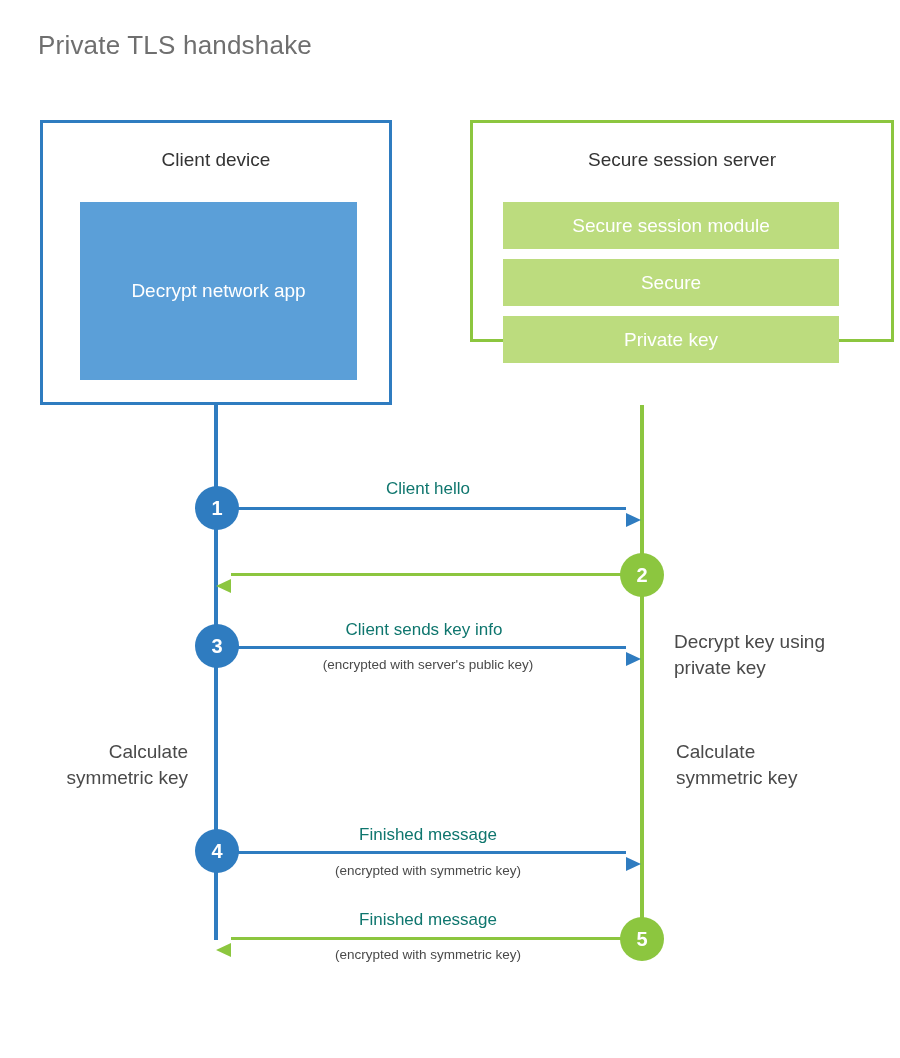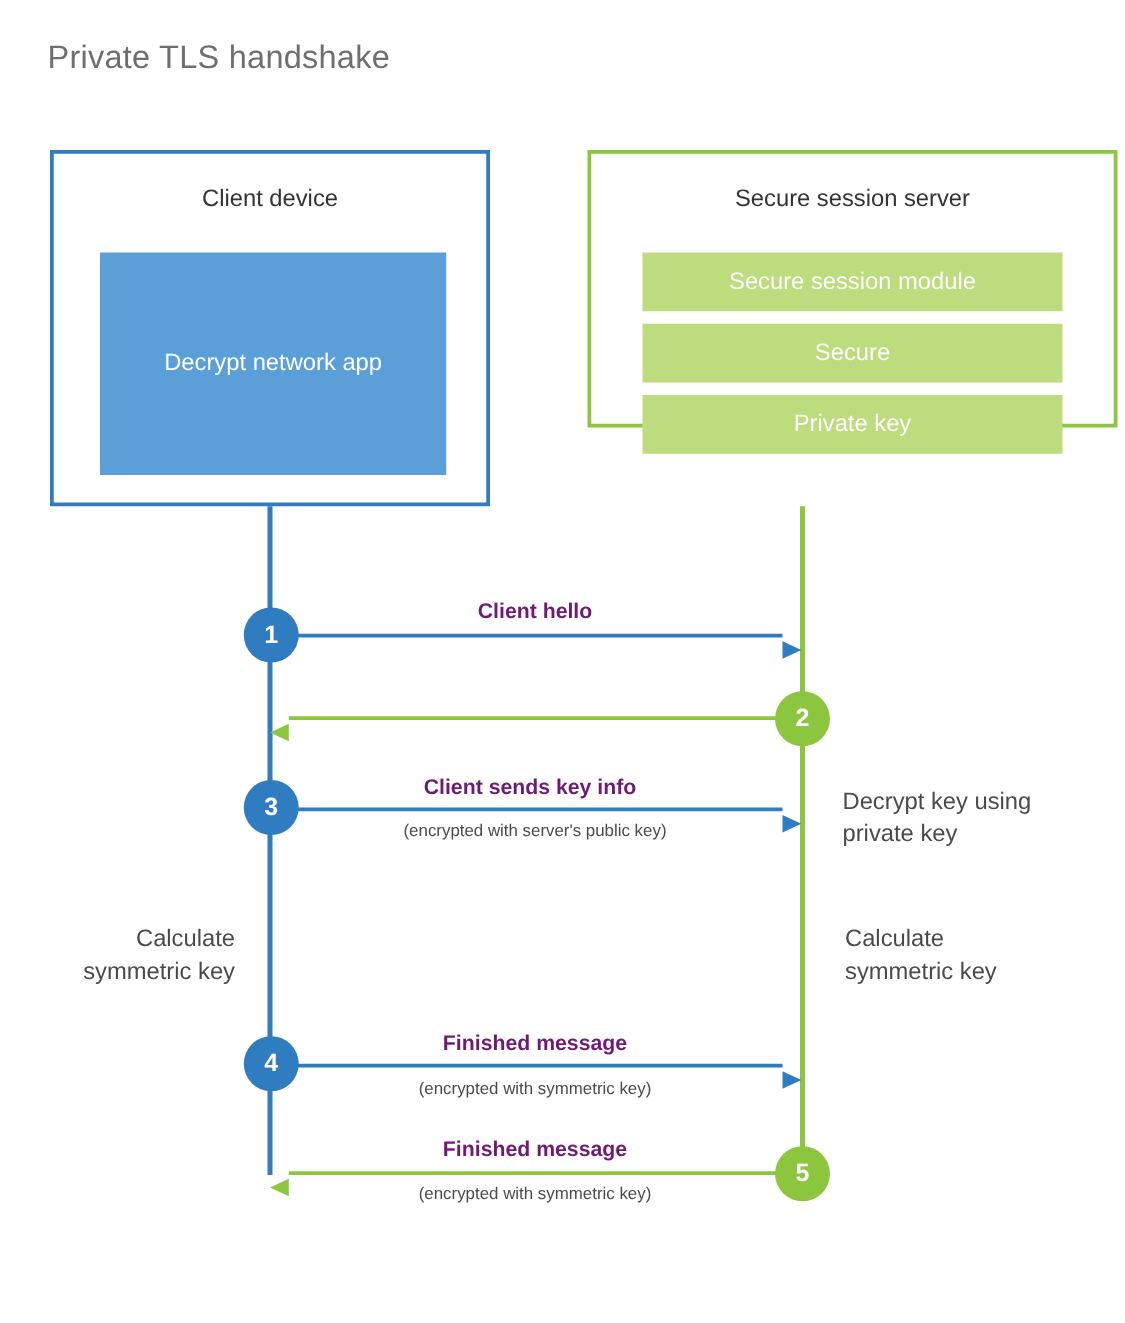"Secure session module" .server-modules { left: 41px -> 30px }
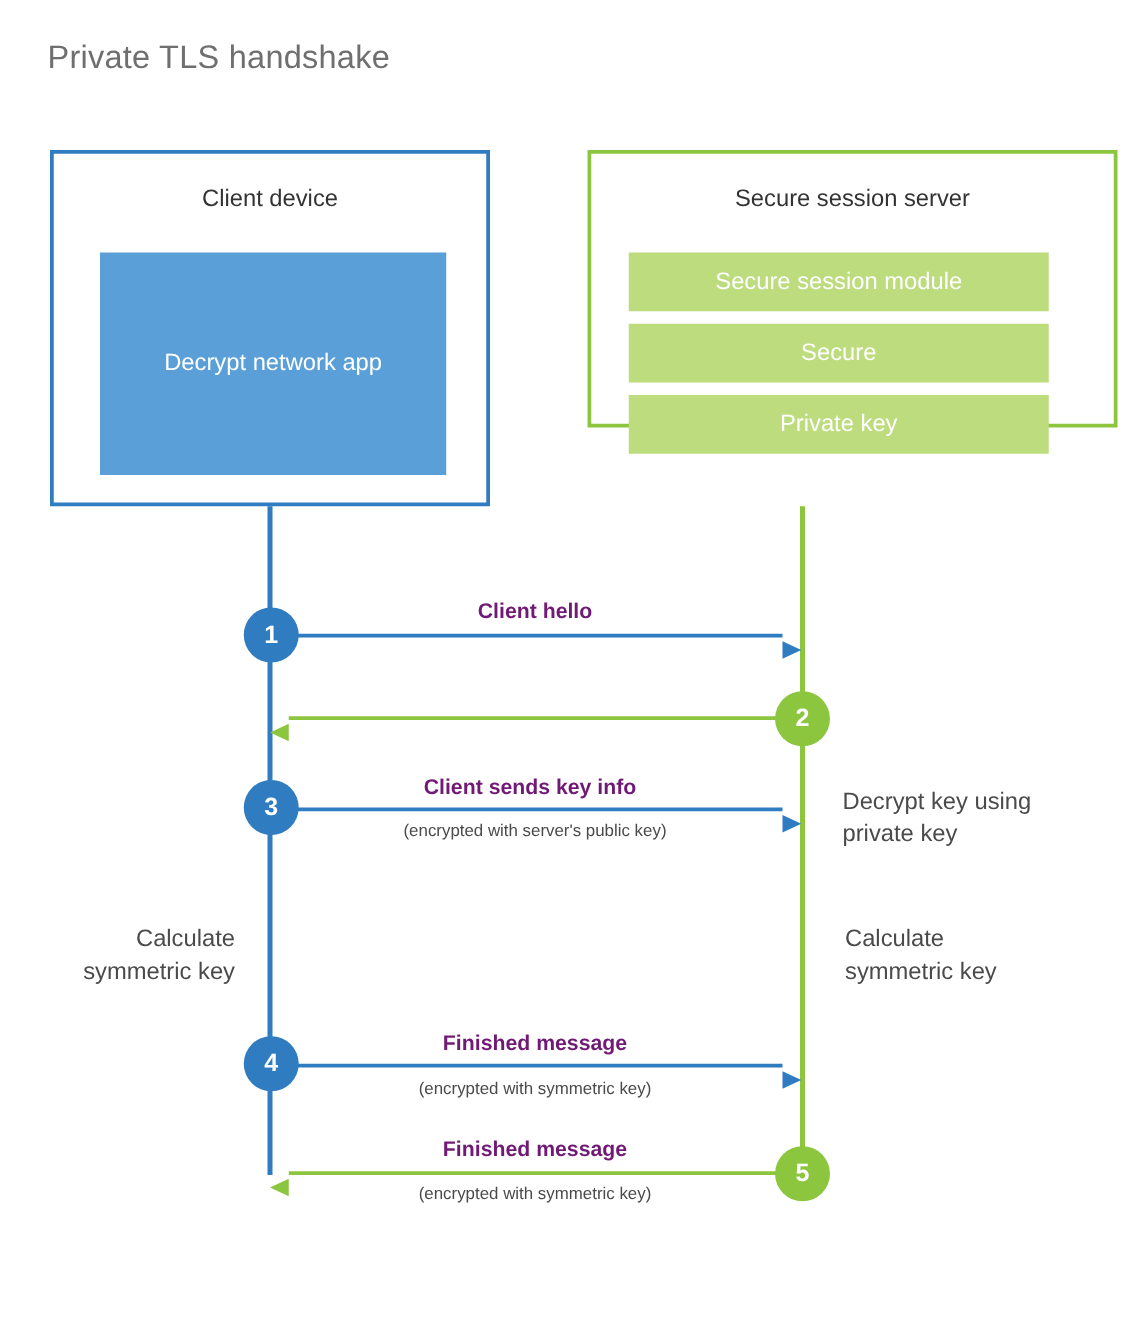"Client hello" .msg-label { color: #701a75 -> #0f766e; font-weight: 700 -> 400 }
